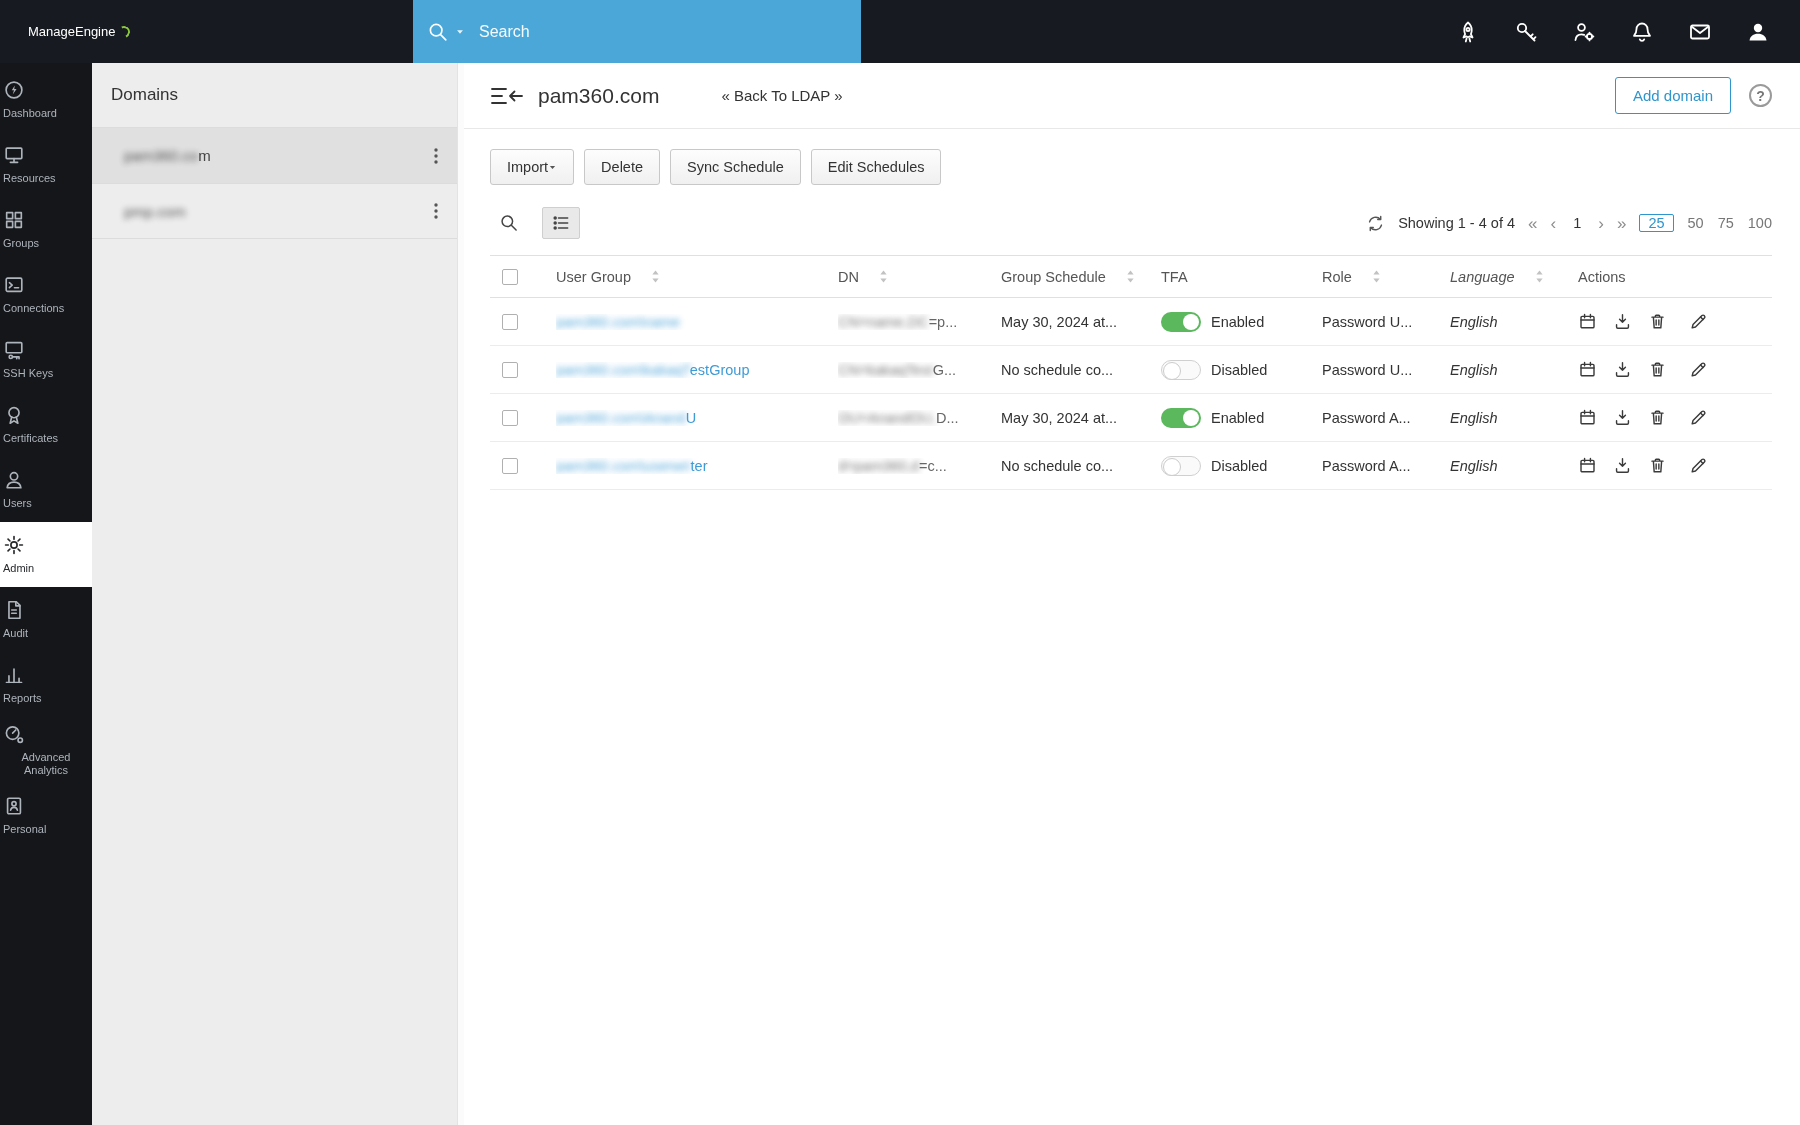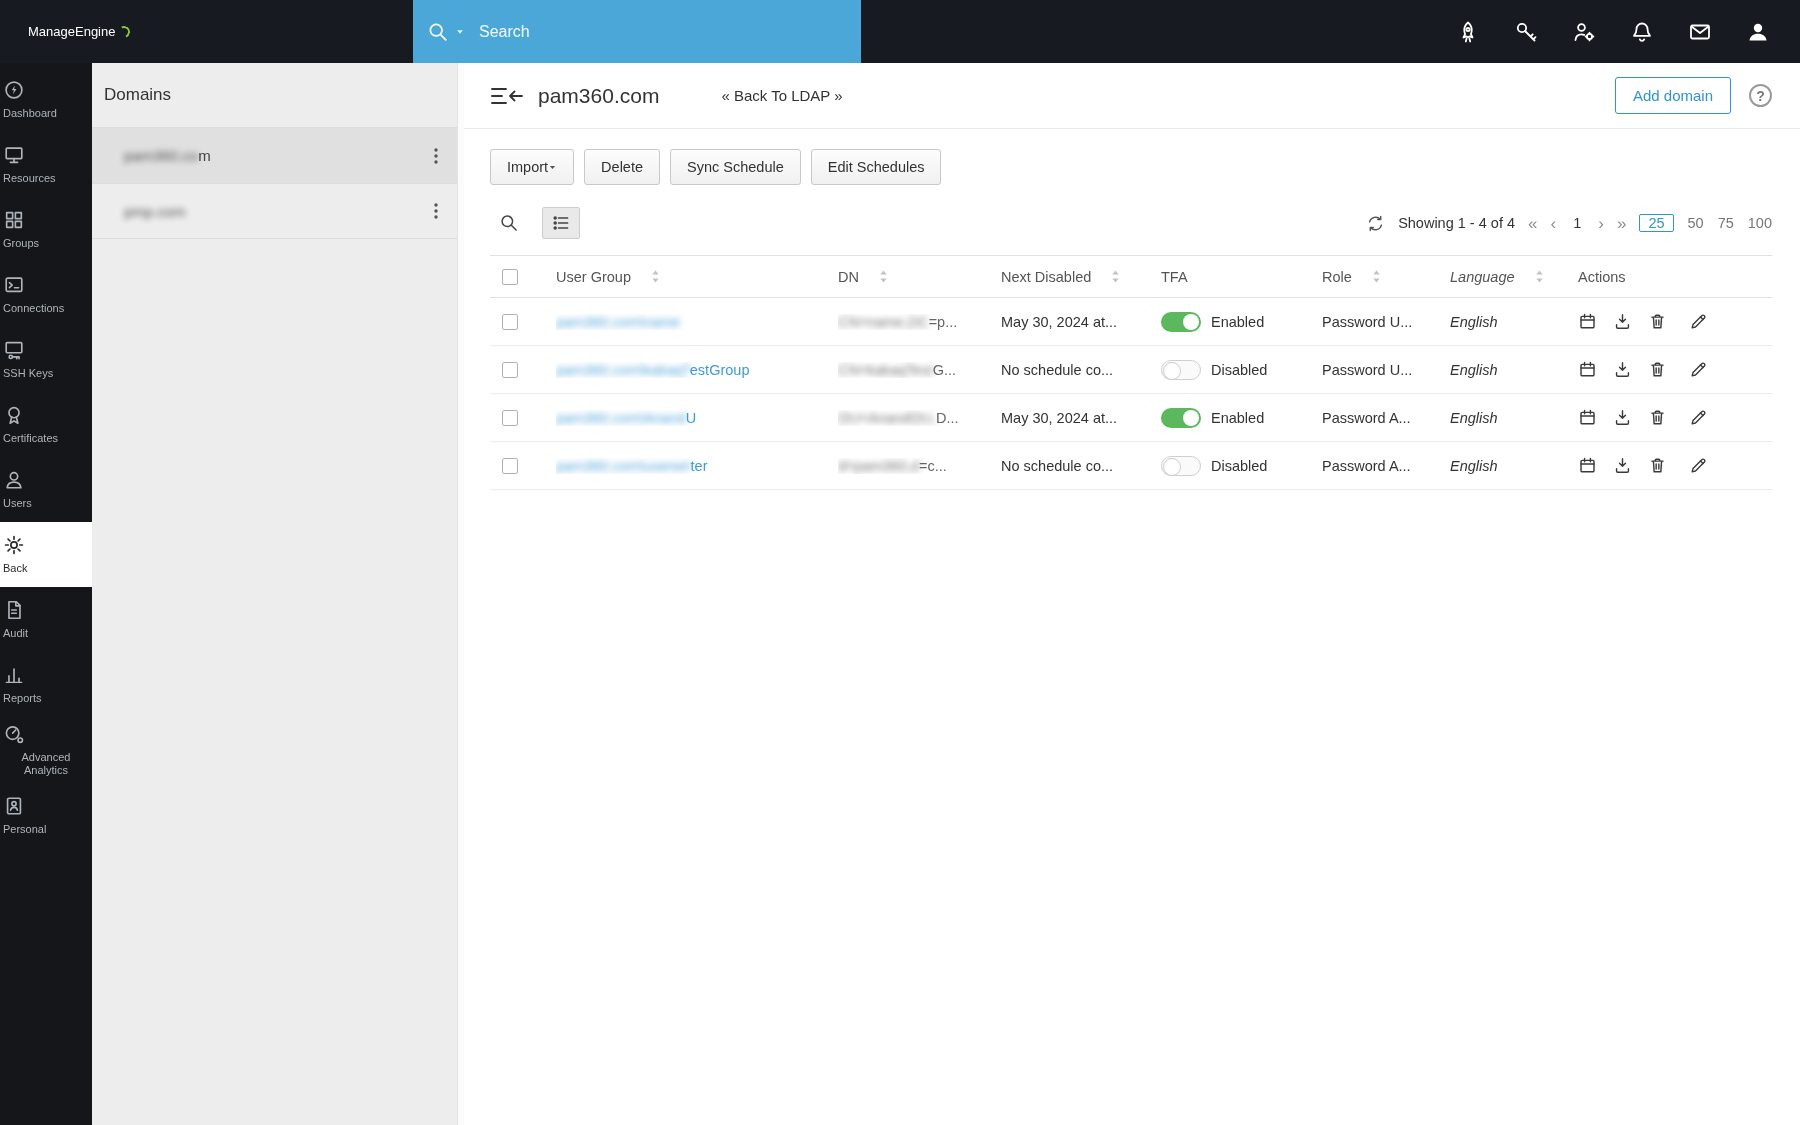"Domains" .domains-title { padding-left: 12px -> 19px }
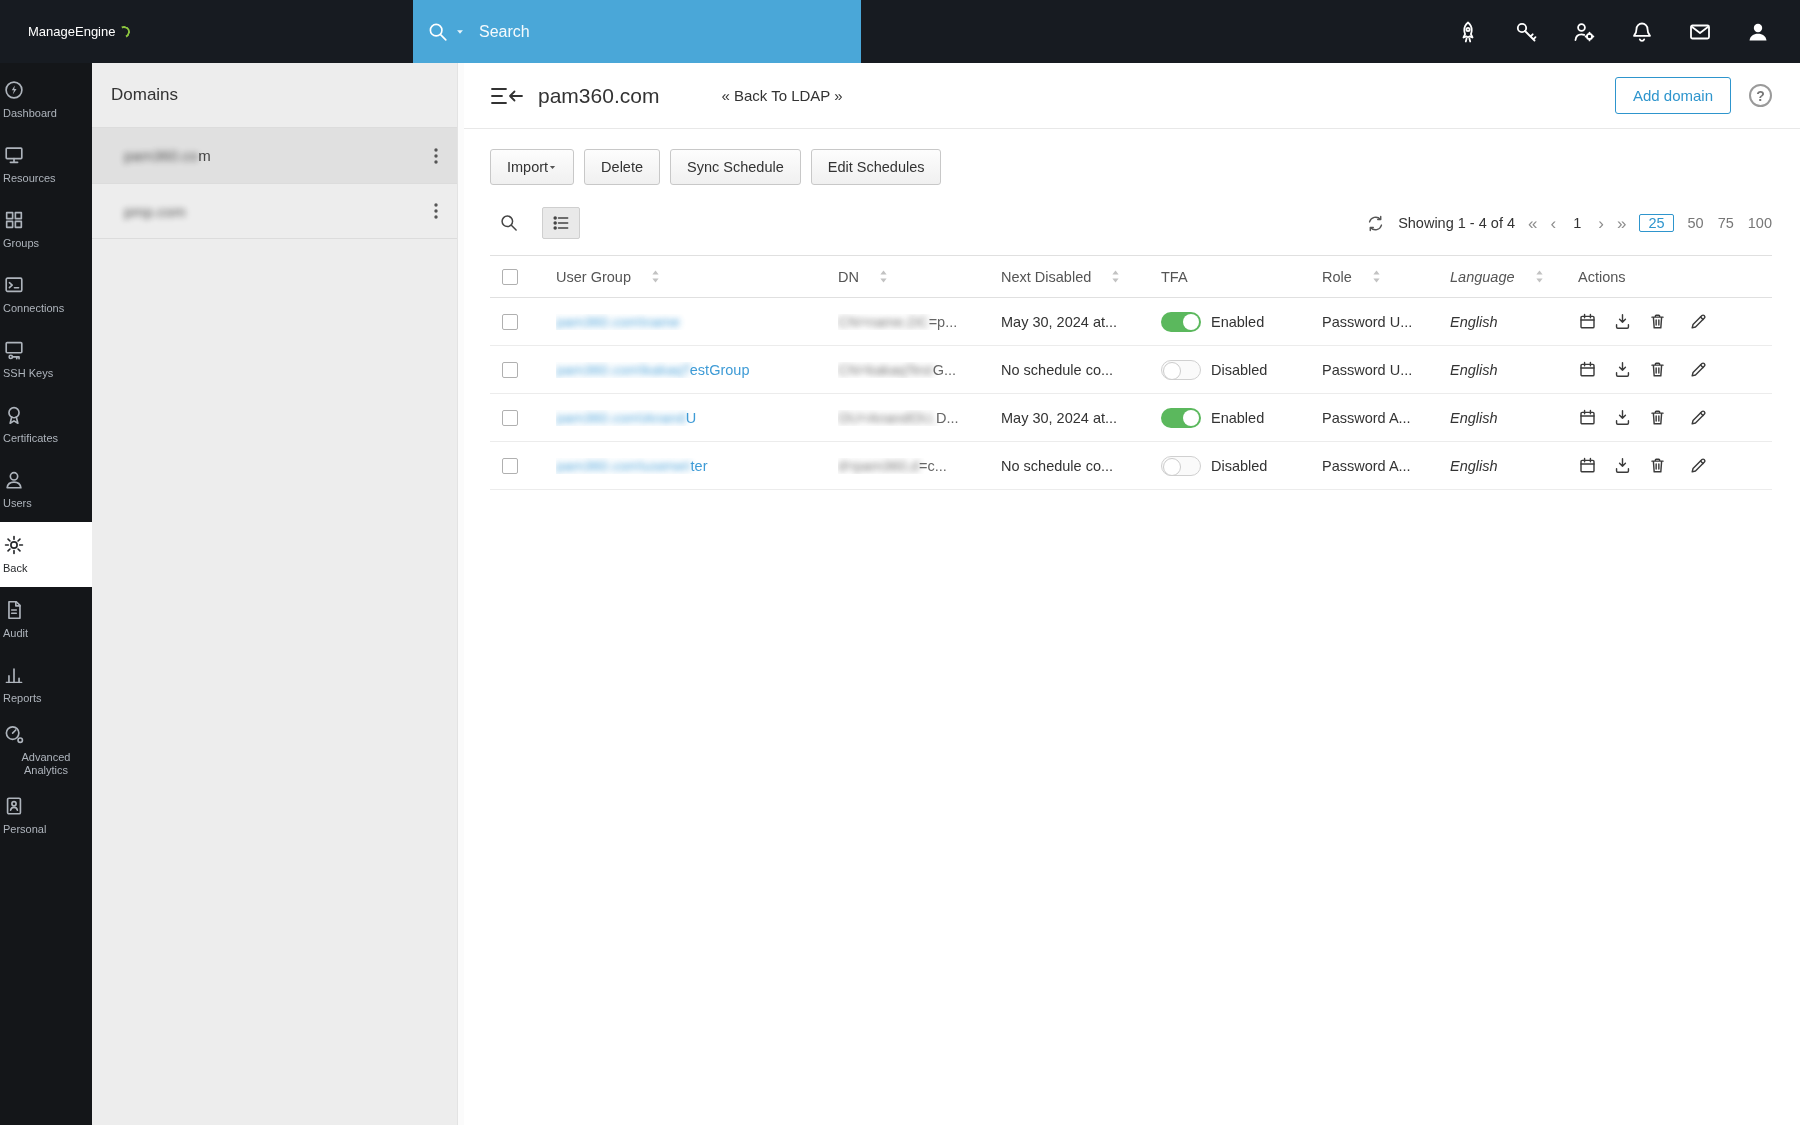"Next Disabled" span { text: Next Disabled -> Group Schedule }
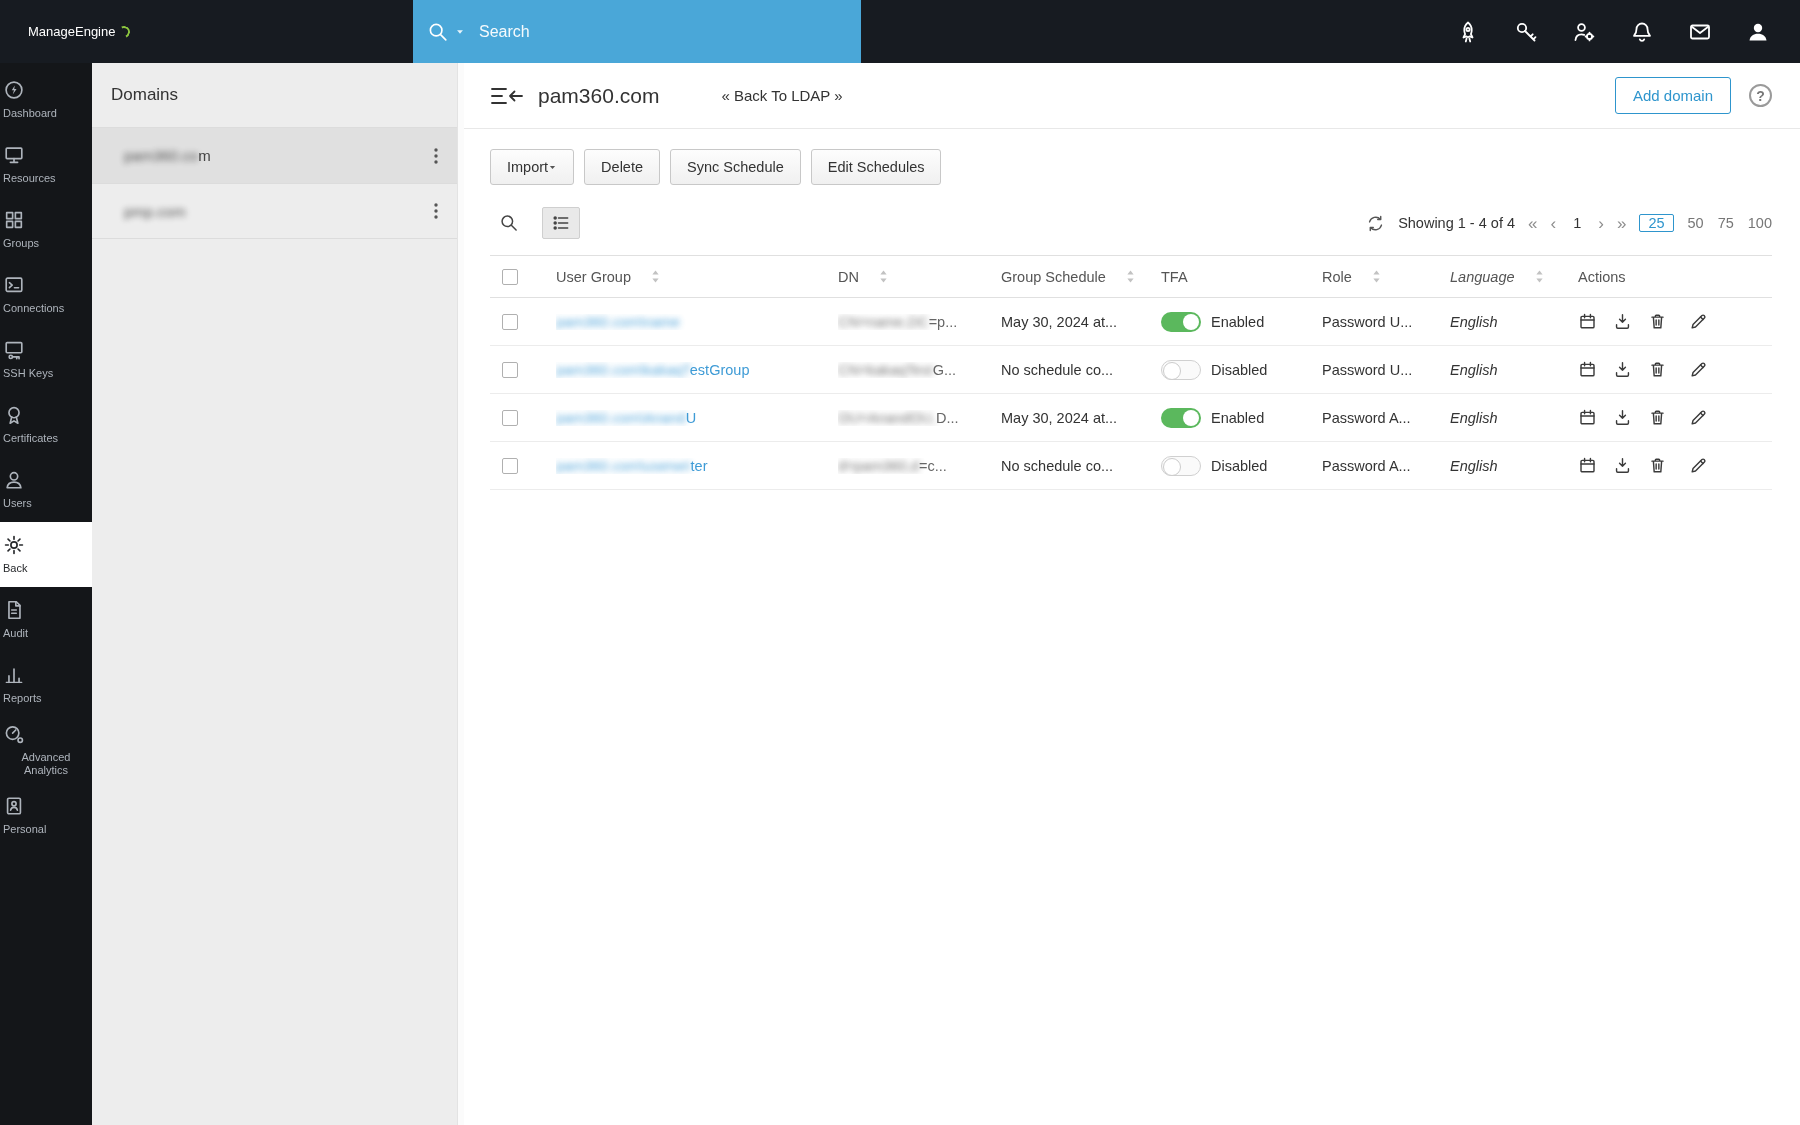"Back" span.sb-label { text: Back -> Admin }
